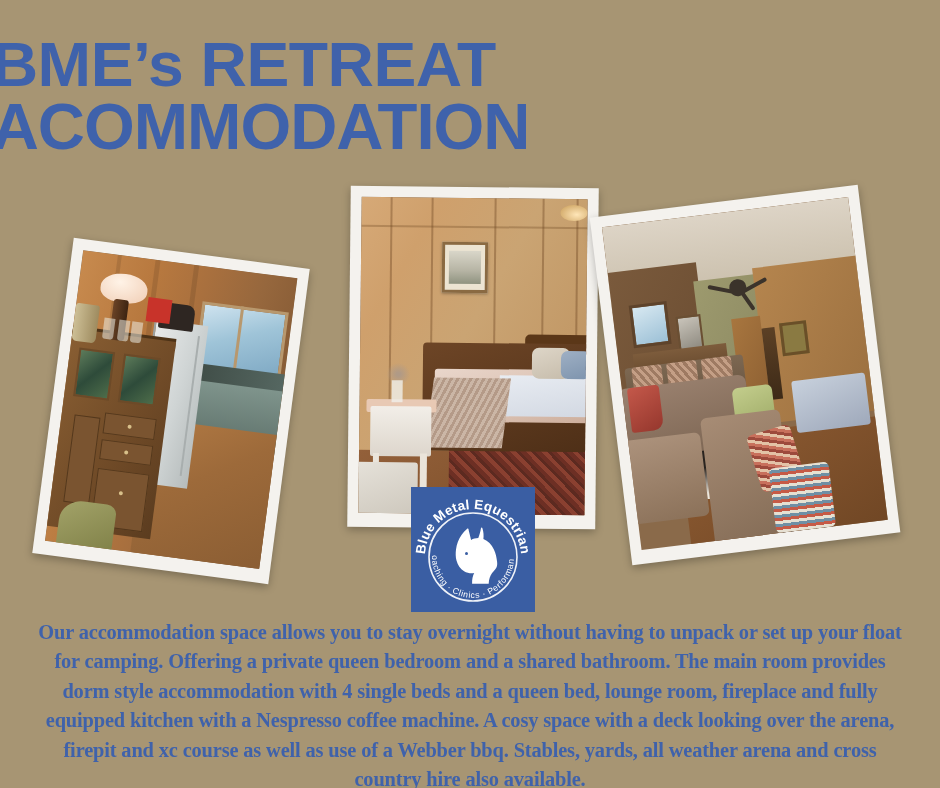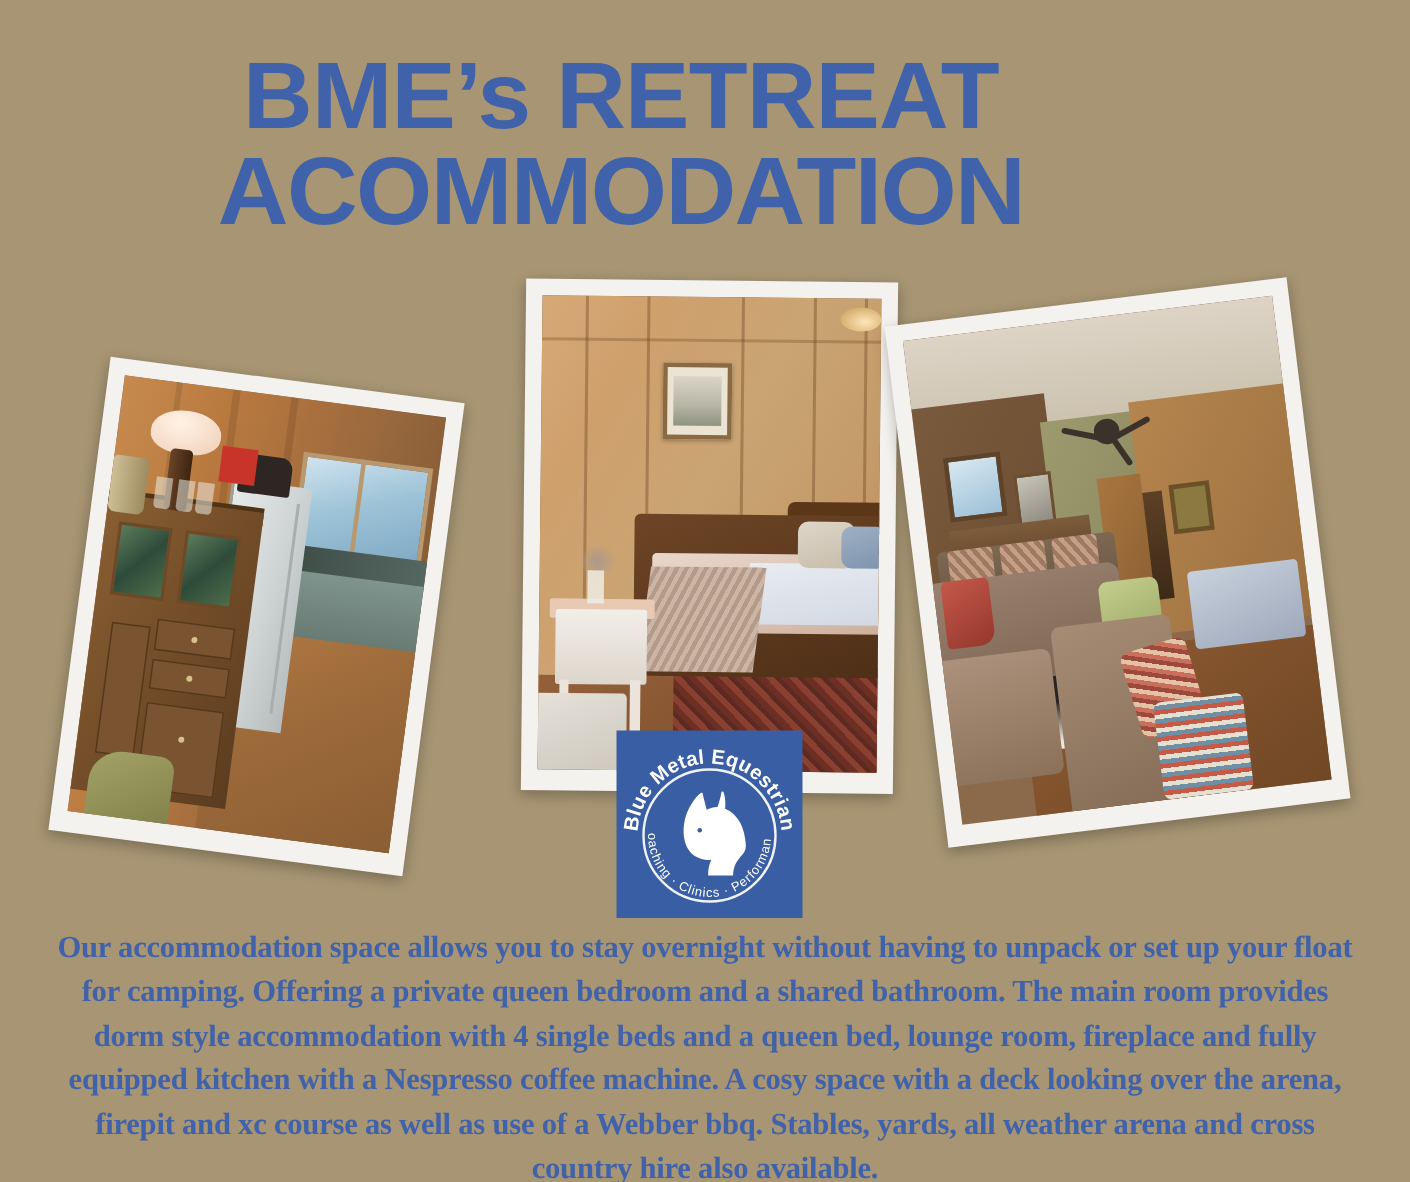"BME’s RETREAT" #title-block { text-align: center -> left }
